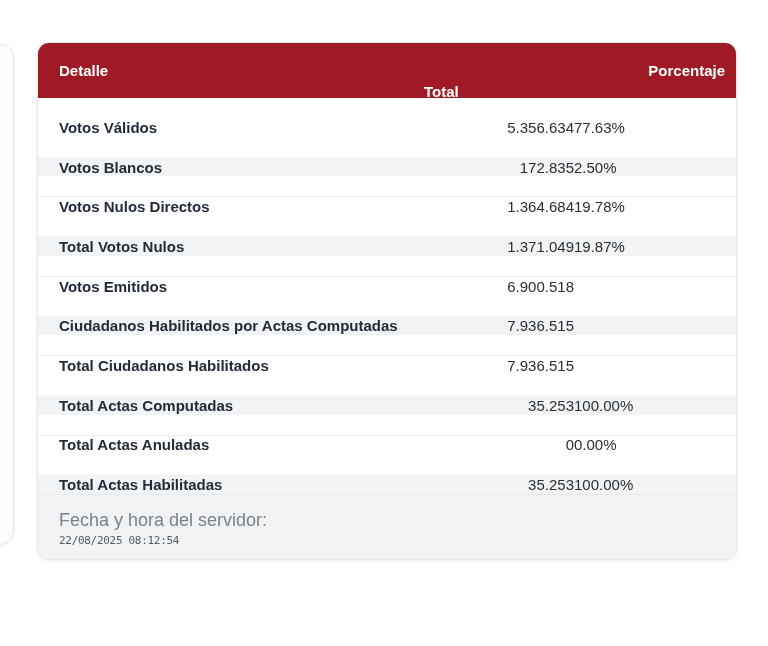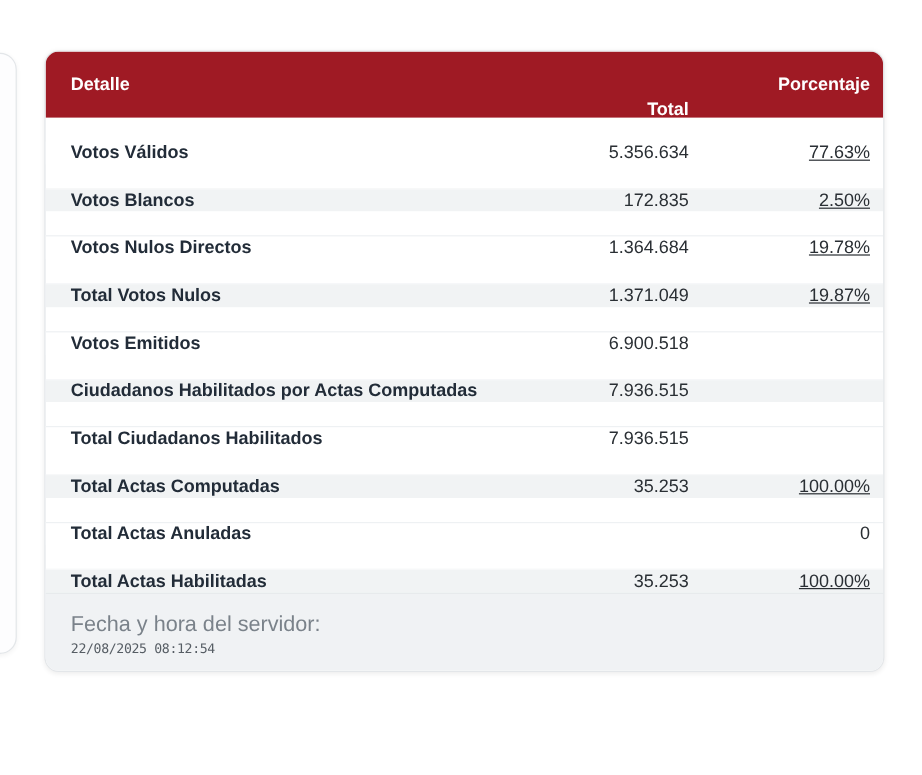"Total" .th-total { text-align: right -> left }
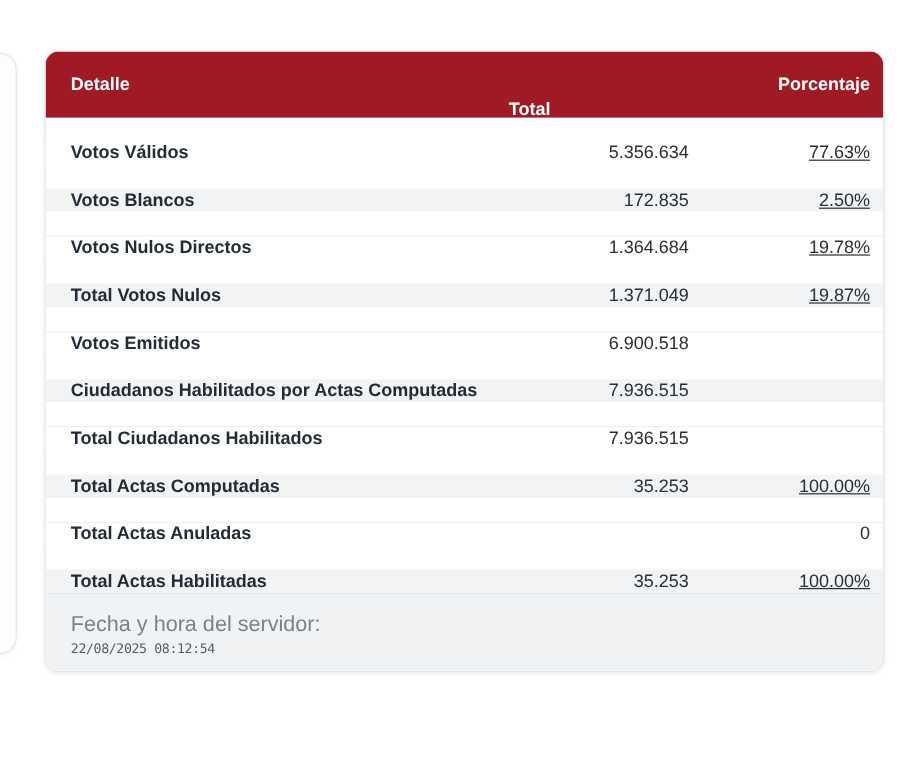"77.63%" .td-pct { text-align: right -> left; text-decoration: underline -> none }
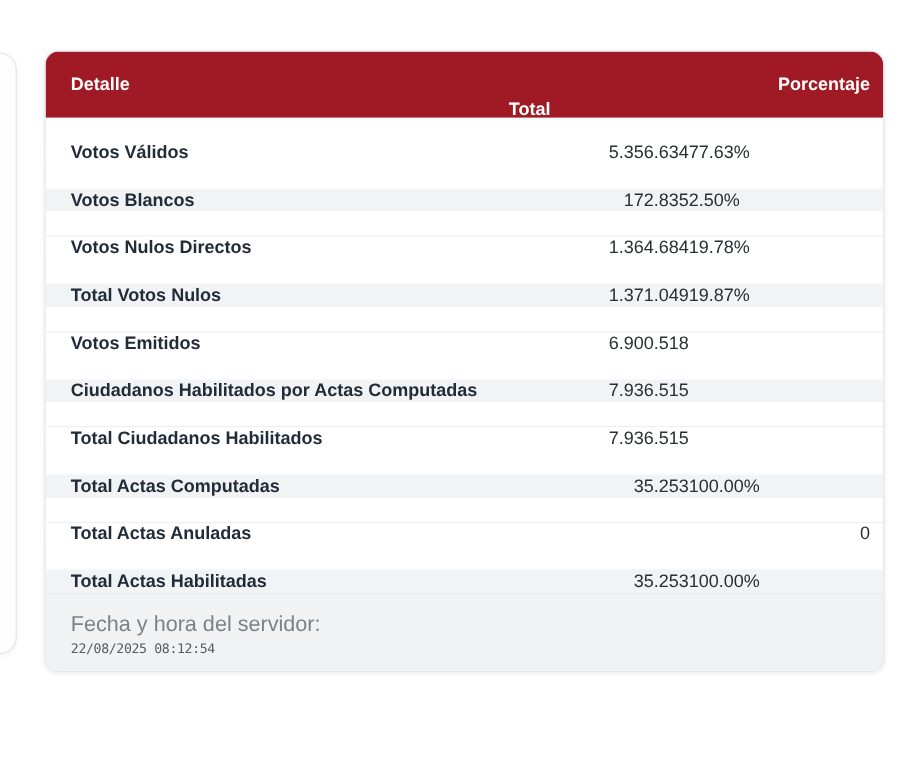"0.00%" div.td-pct { html: none -> <div>0.00%</div> }
